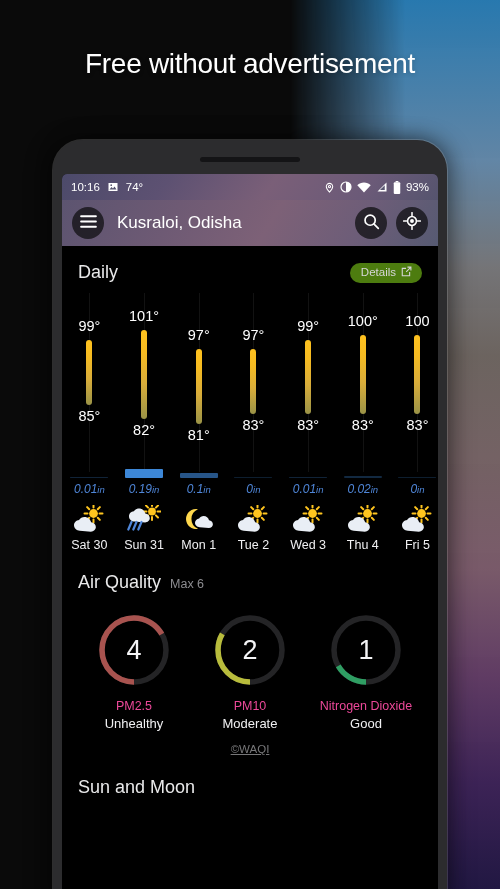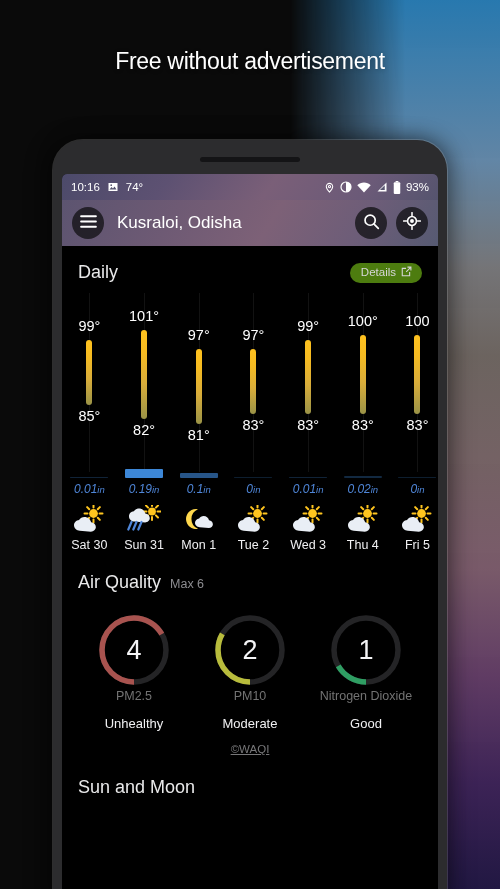"Free without advertisement" #headline { font-size: 23px -> 28px }
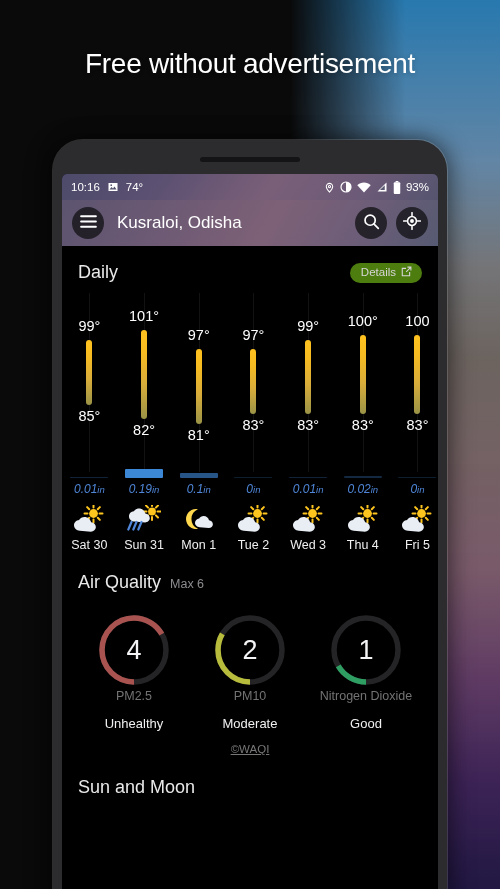"PM2.5" .aq-name { color: #737373 -> #ec4899; margin-top: none -> 10px }
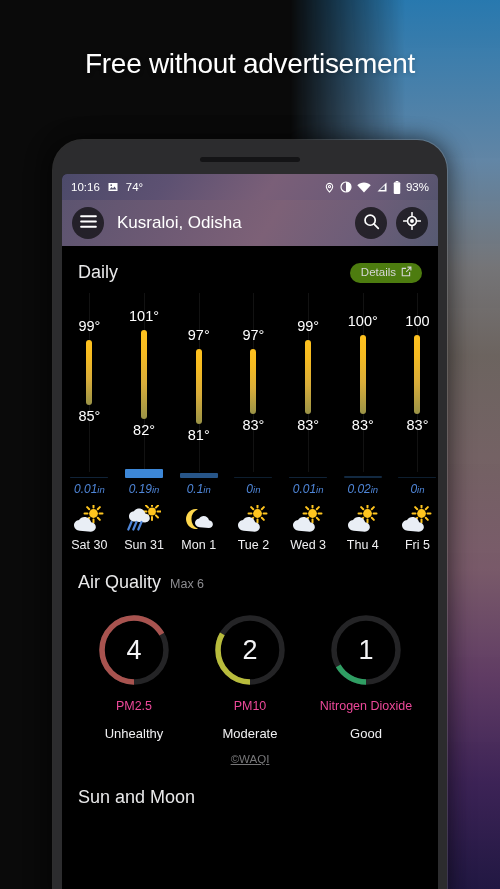"Unhealthy" .aq-state { margin-top: 13px -> 3px }
